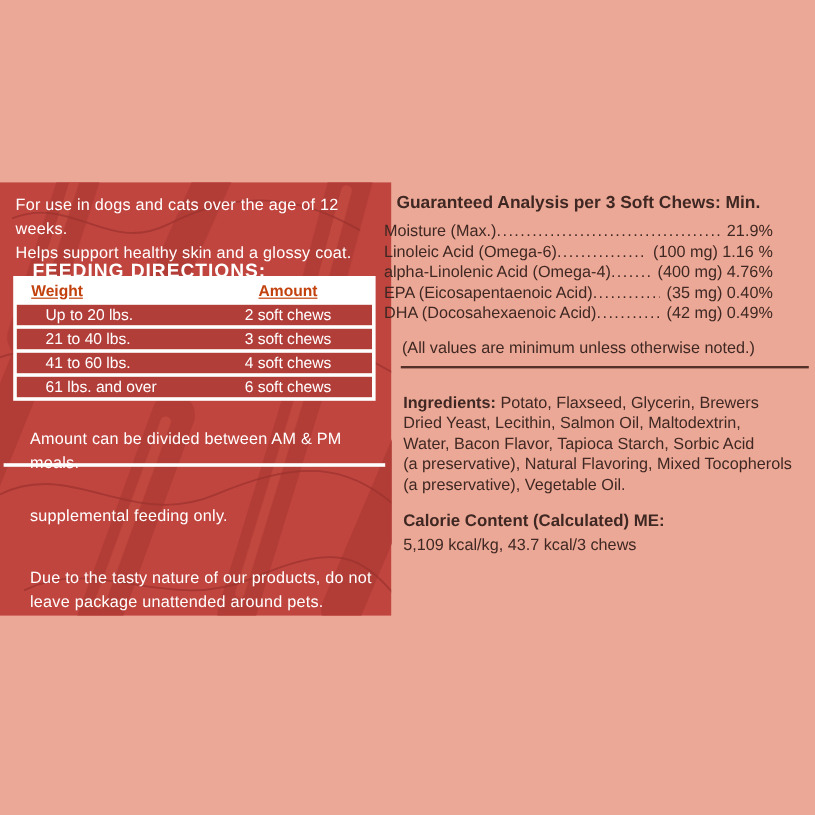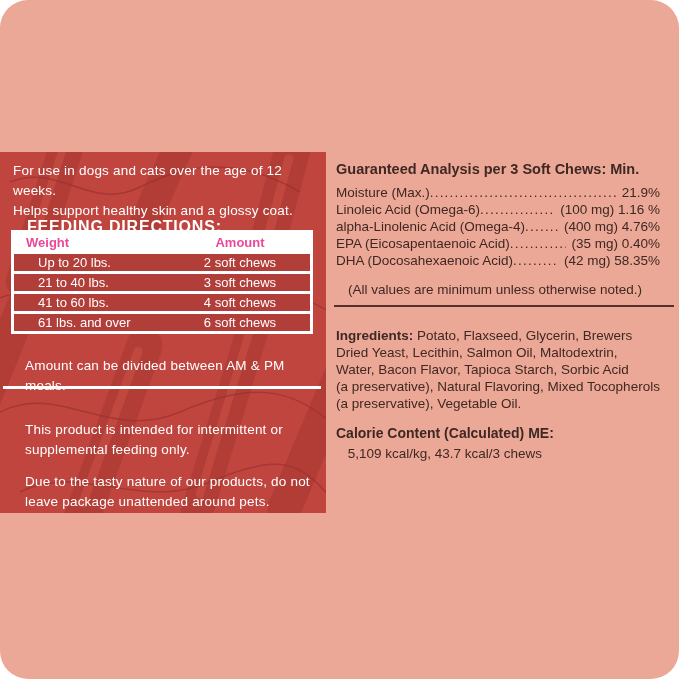"For use in dogs and" .canvas { border-radius: 28px -> none }
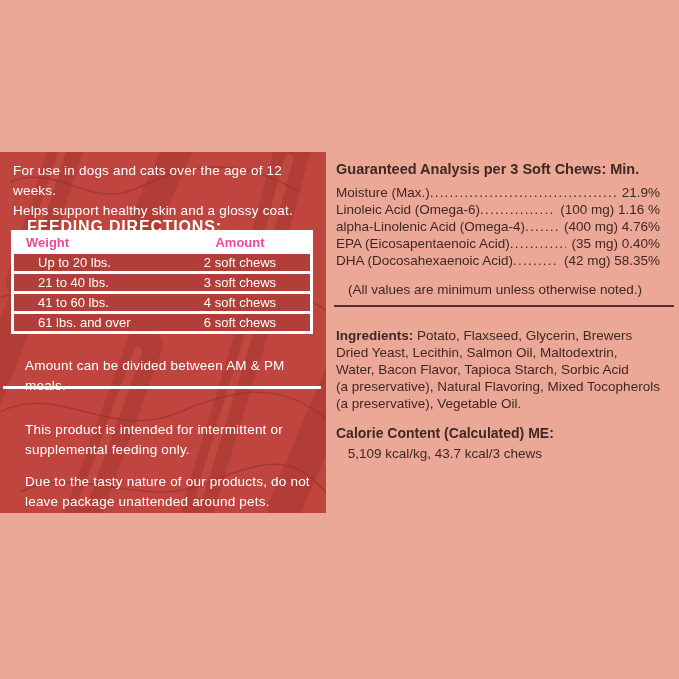"Guaranteed Analysis per 3 Soft" .analysis { left: 336px -> 320px; text-align: none -> center }
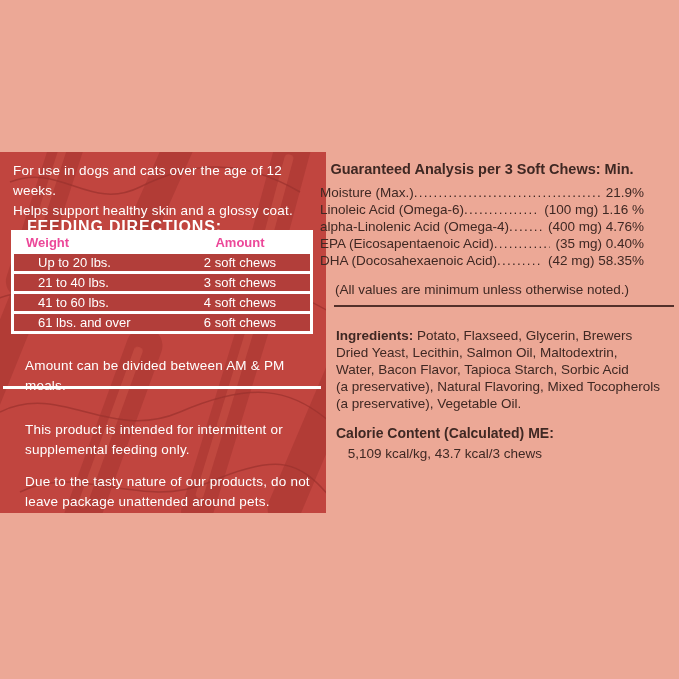"Weight" .ft-header { color: #ec4899 -> #c2410c; text-decoration: none -> underline }
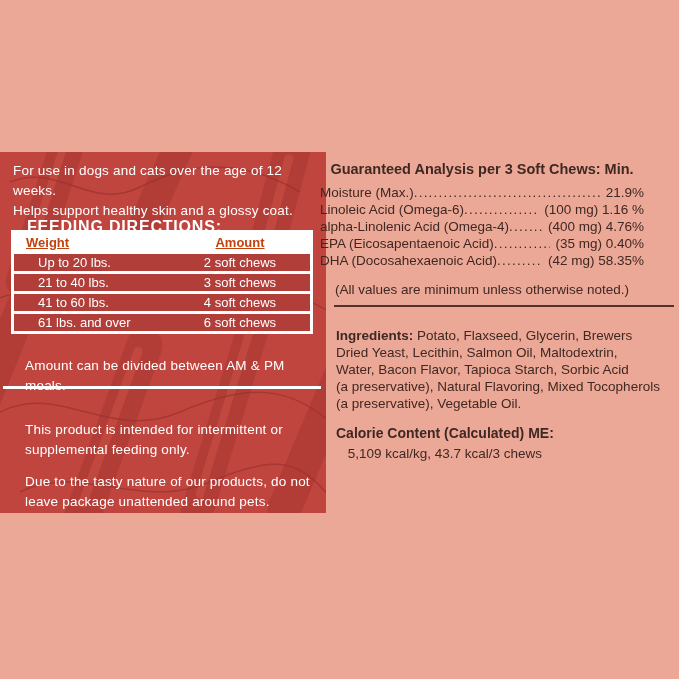"(42 mg) 58.35%" span.ga-value { text: 58.35% -> 0.49% }
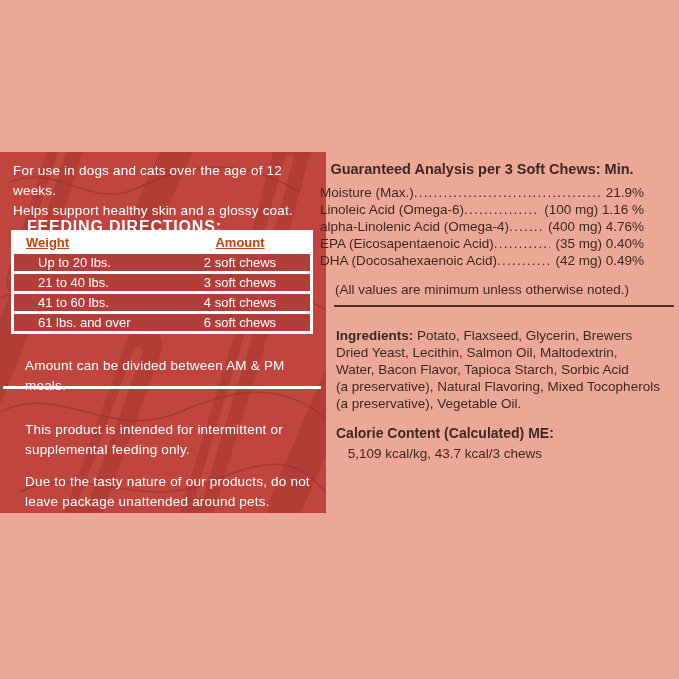"This product is intended for" span { html: <span>This product is intended for intermittent or</span> -> none }
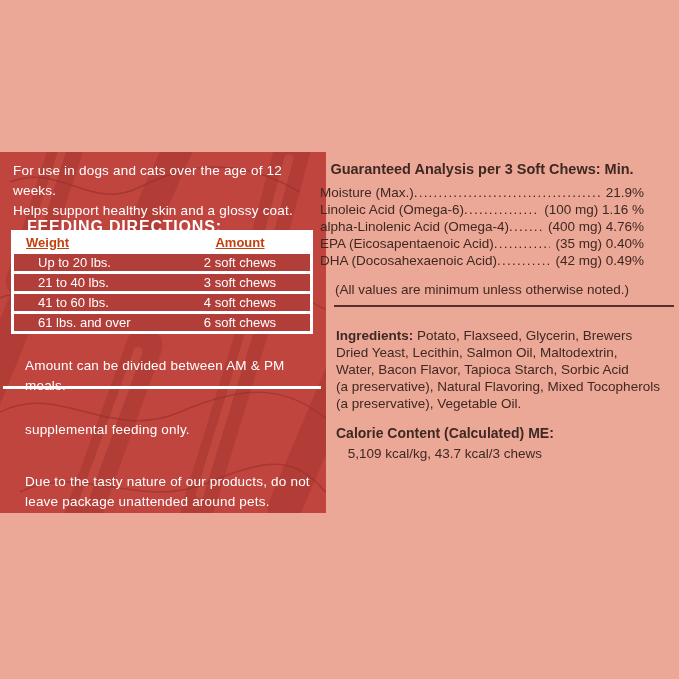"5,109 kcal/kg, 43.7 kcal/3 chews" .cal-value { text-align: center -> none }
